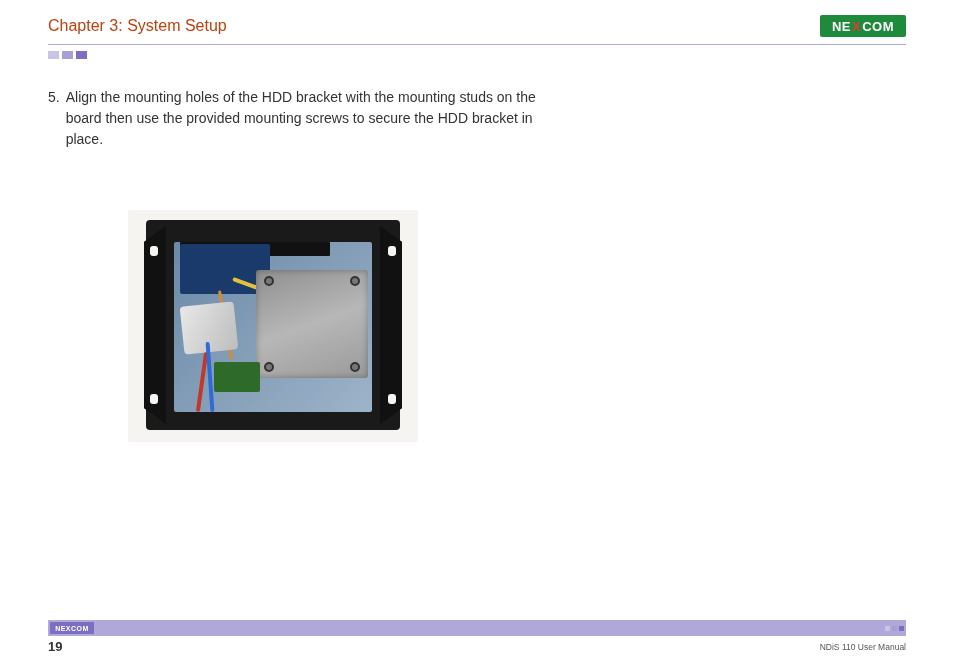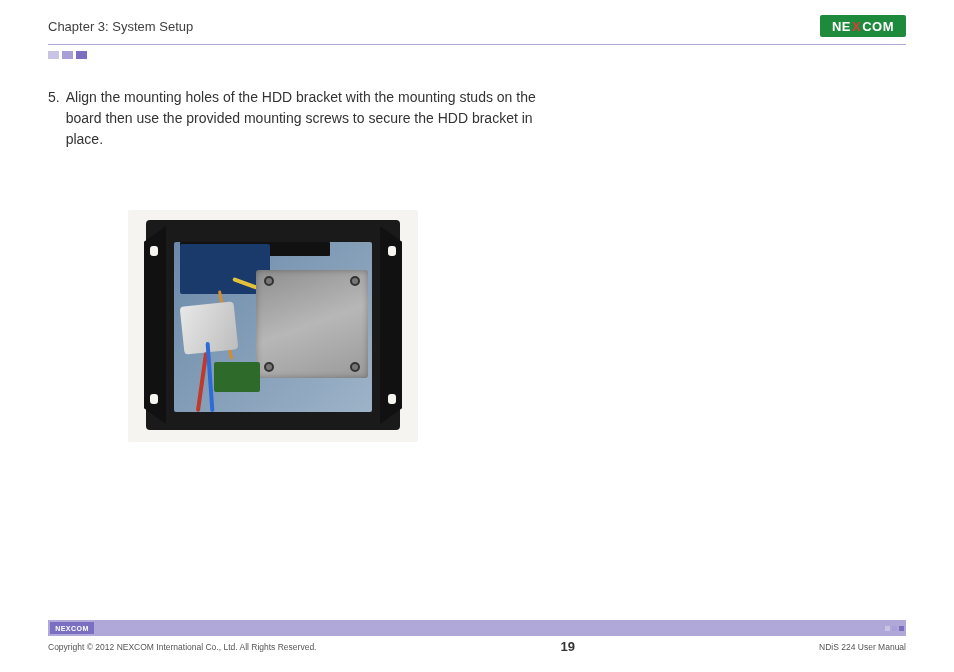"Chapter 3: System Setup" .chapter { color: #404040 -> #c2410c; font-size: 13px -> 16px }
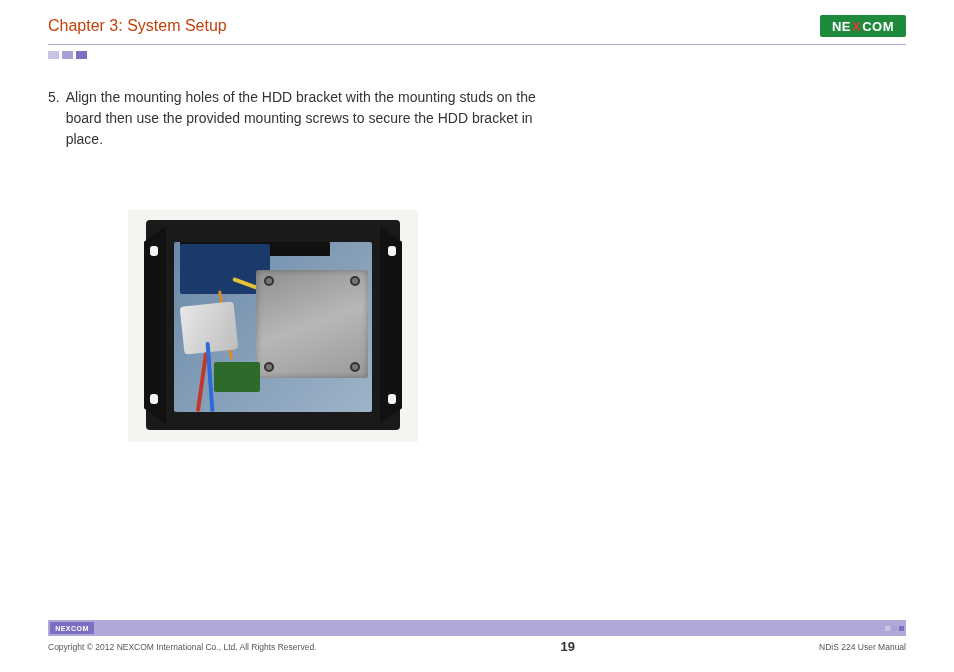"Copyright © 2012 NEXCOM International" div { html: <div>Copyright © 2012 NEXCOM International Co., Ltd. All Rights Reserved.</div> -> none }
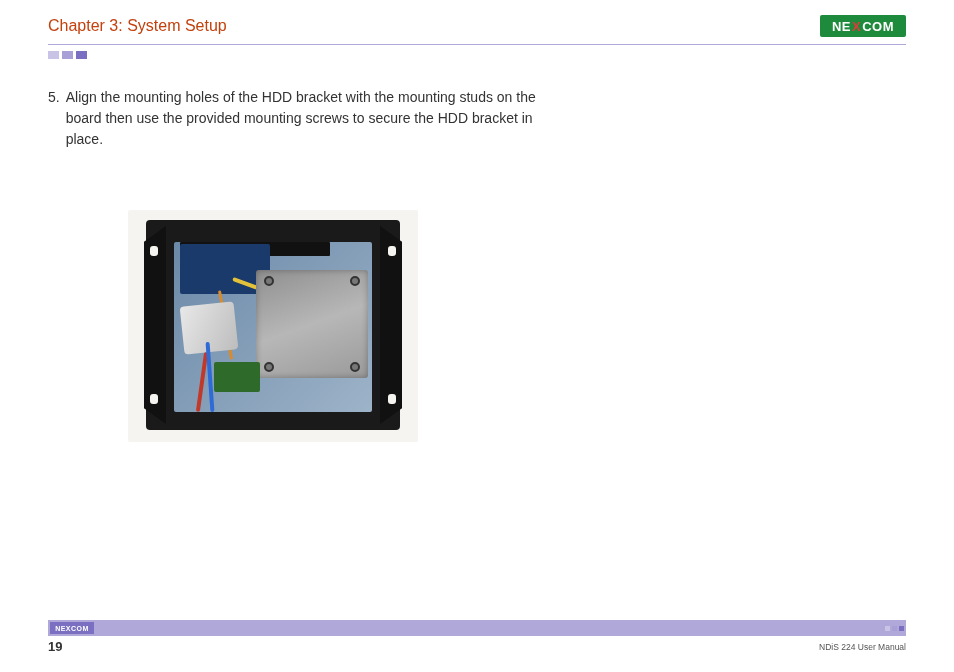"NDiS 224 User Manual" div { text: 224 -> 110 }
